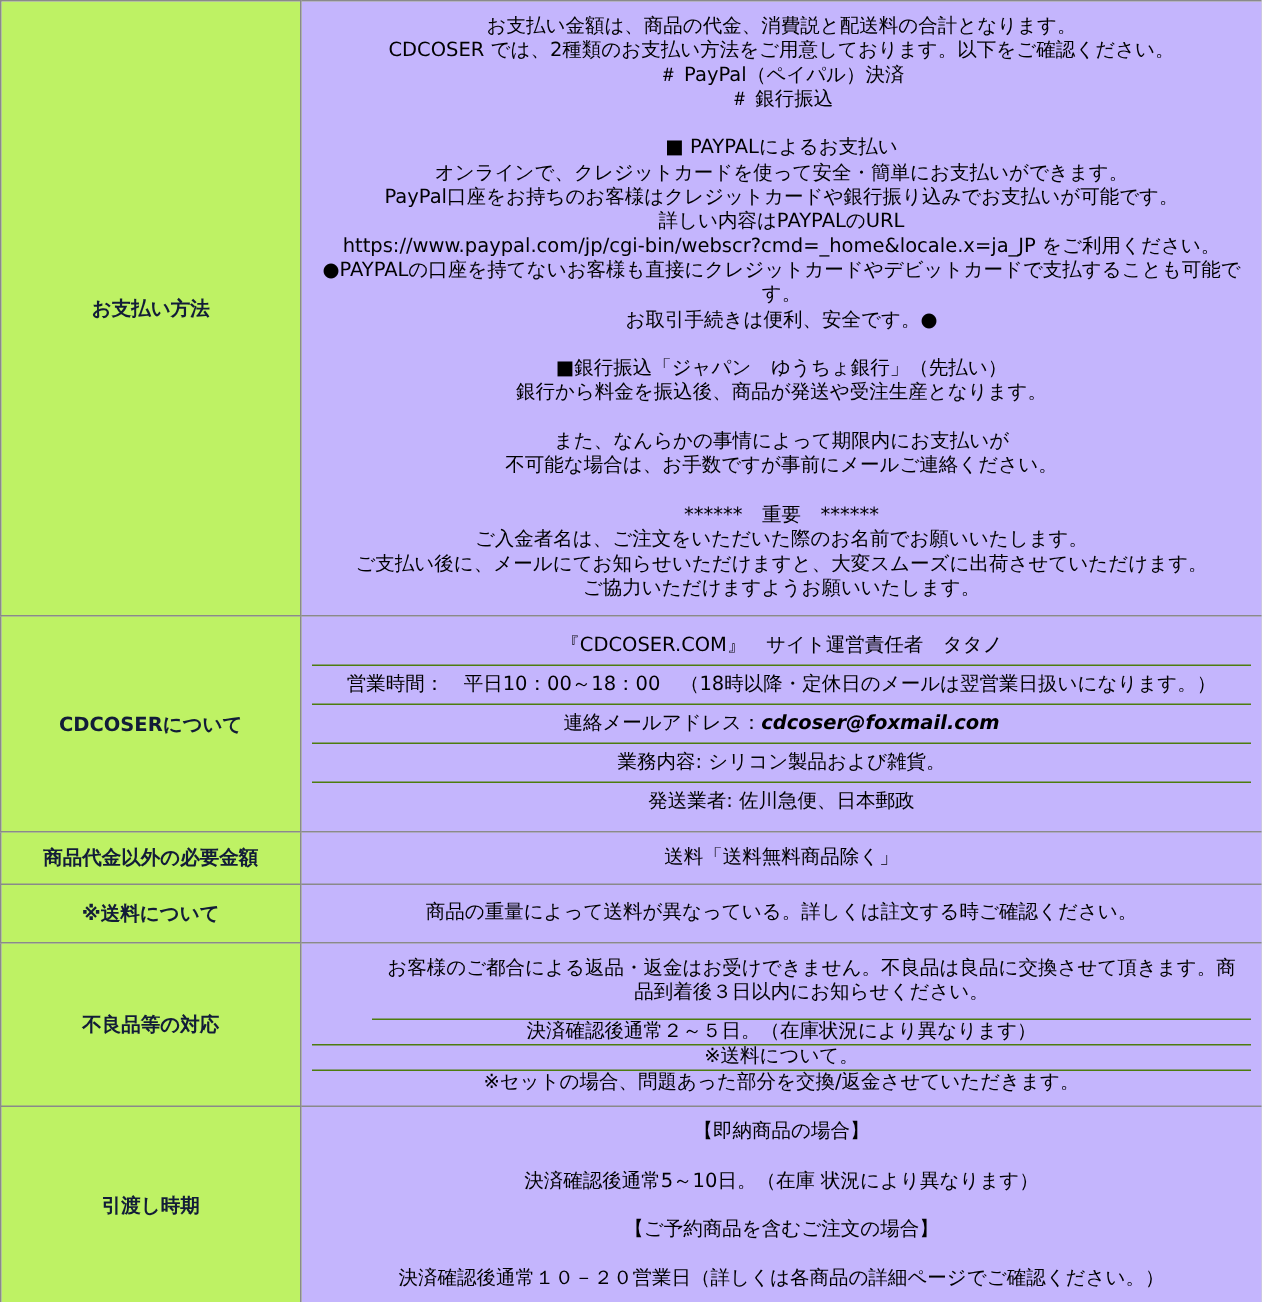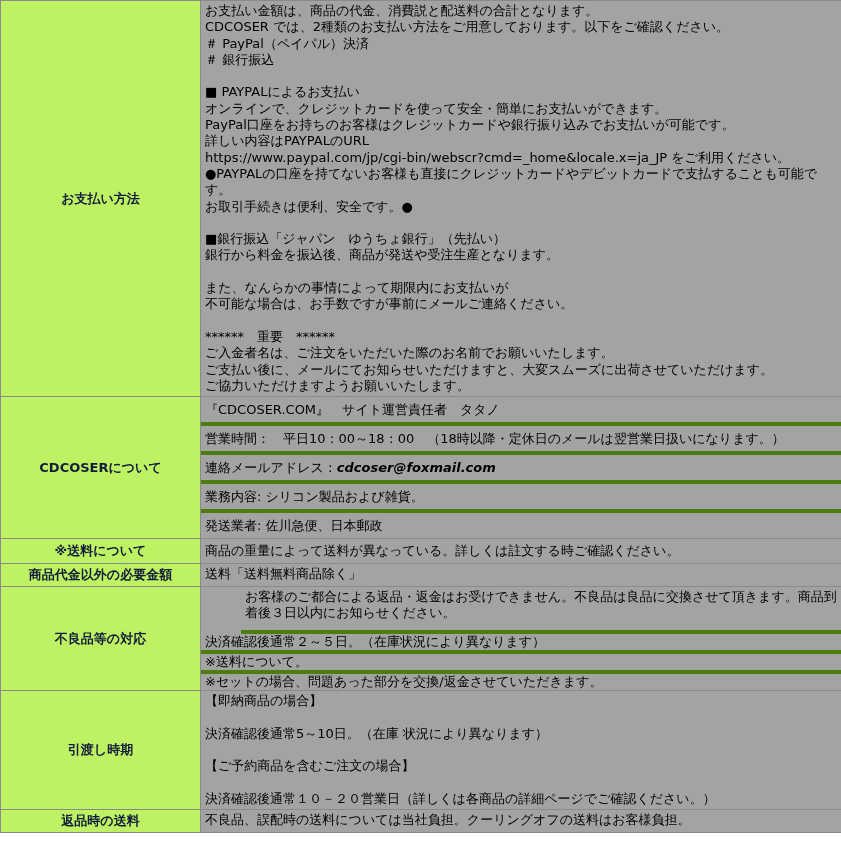"お支払い金額は、商品の代金、消費説と配送料の合計となります。" td { background: #a3a3a3 -> #c4b5fd; padding: 0 -> 7px; text-align: none -> center }
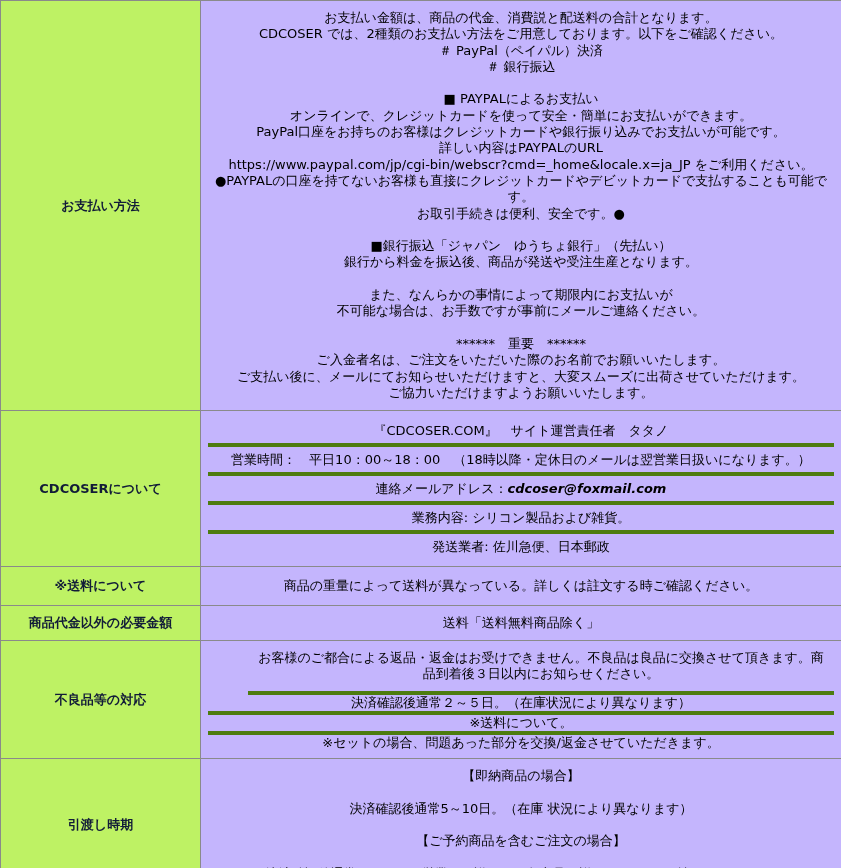"『CDCOSER.COM』 サイト運営責任者 タタノ" .subrow { border-bottom: 4px solid #4d7c0f -> 1px solid #4d7c0f }
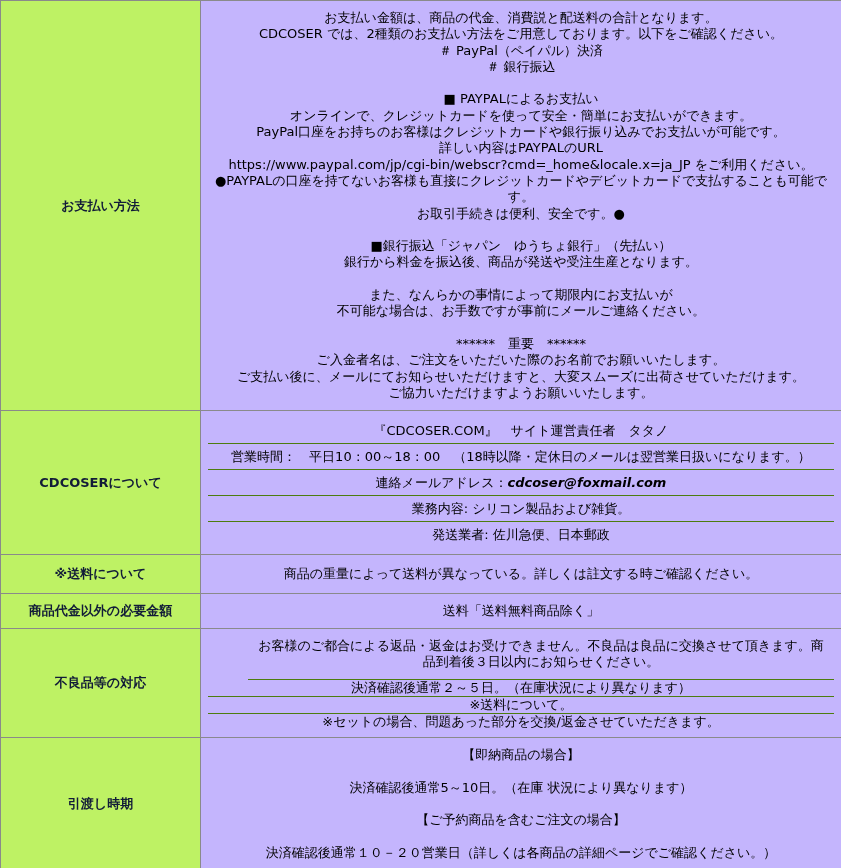"※送料について" tr { order: before "商品代金以外の必要金額" -> after "商品代金以外の必要金額" }
